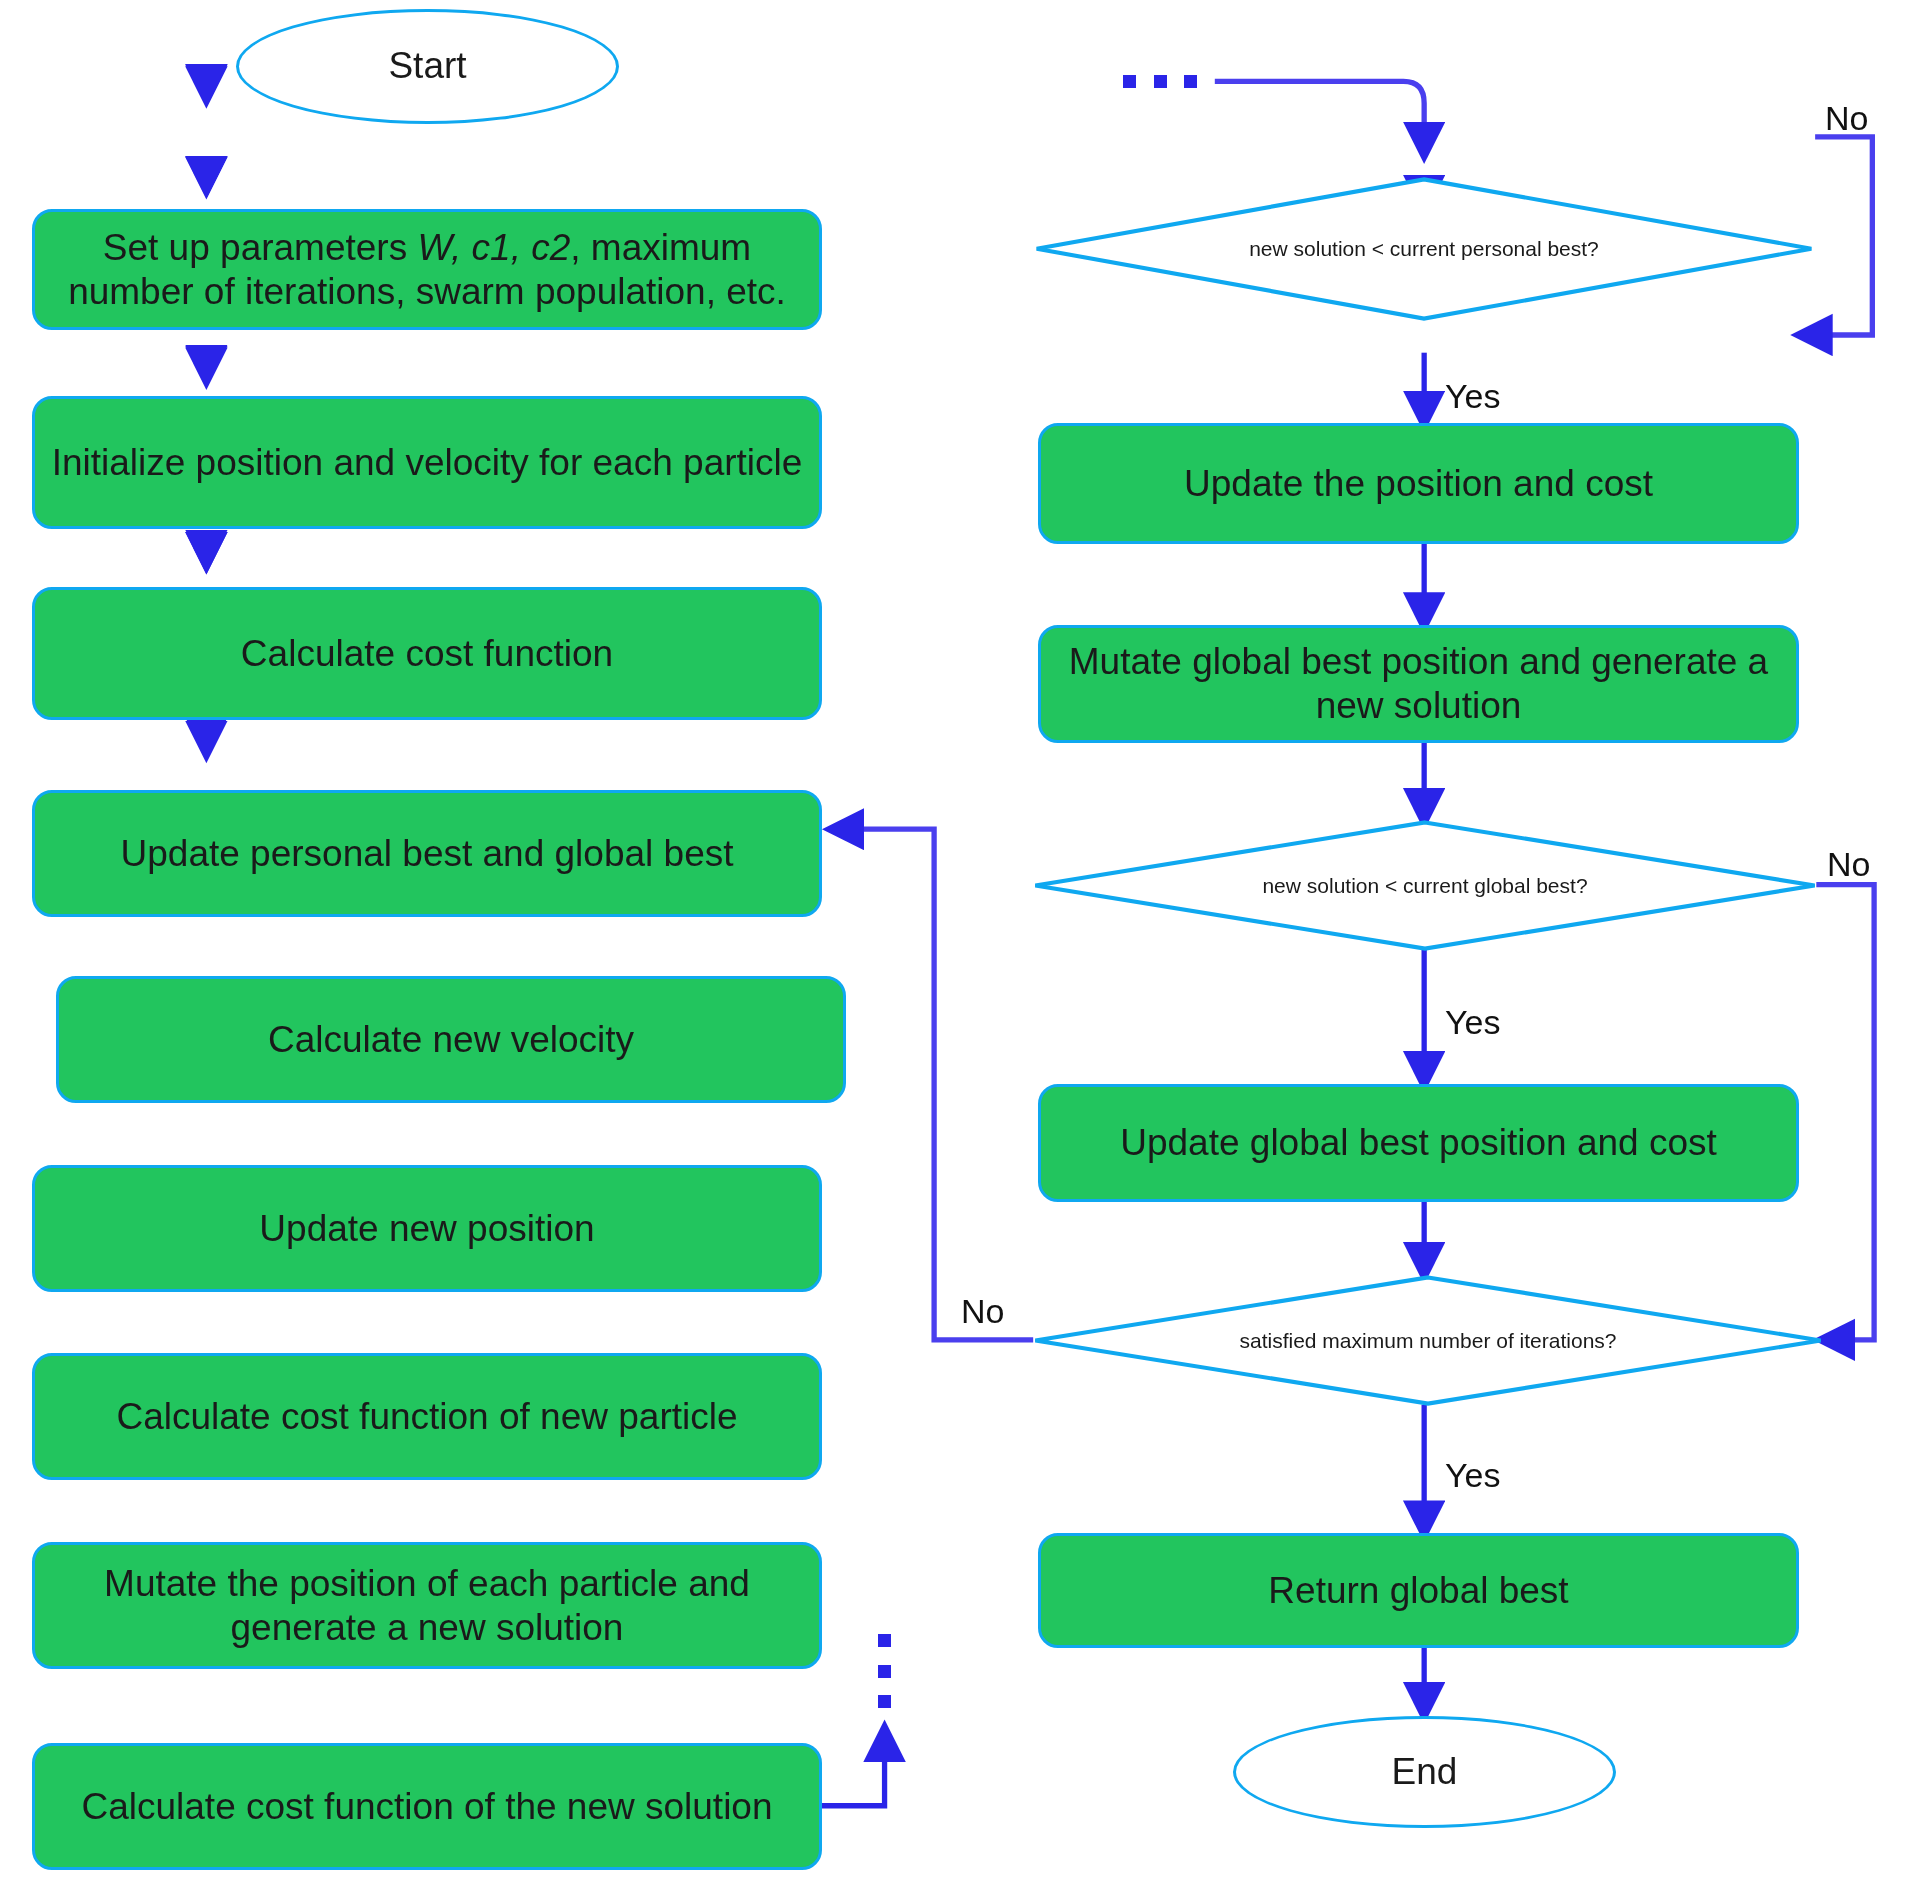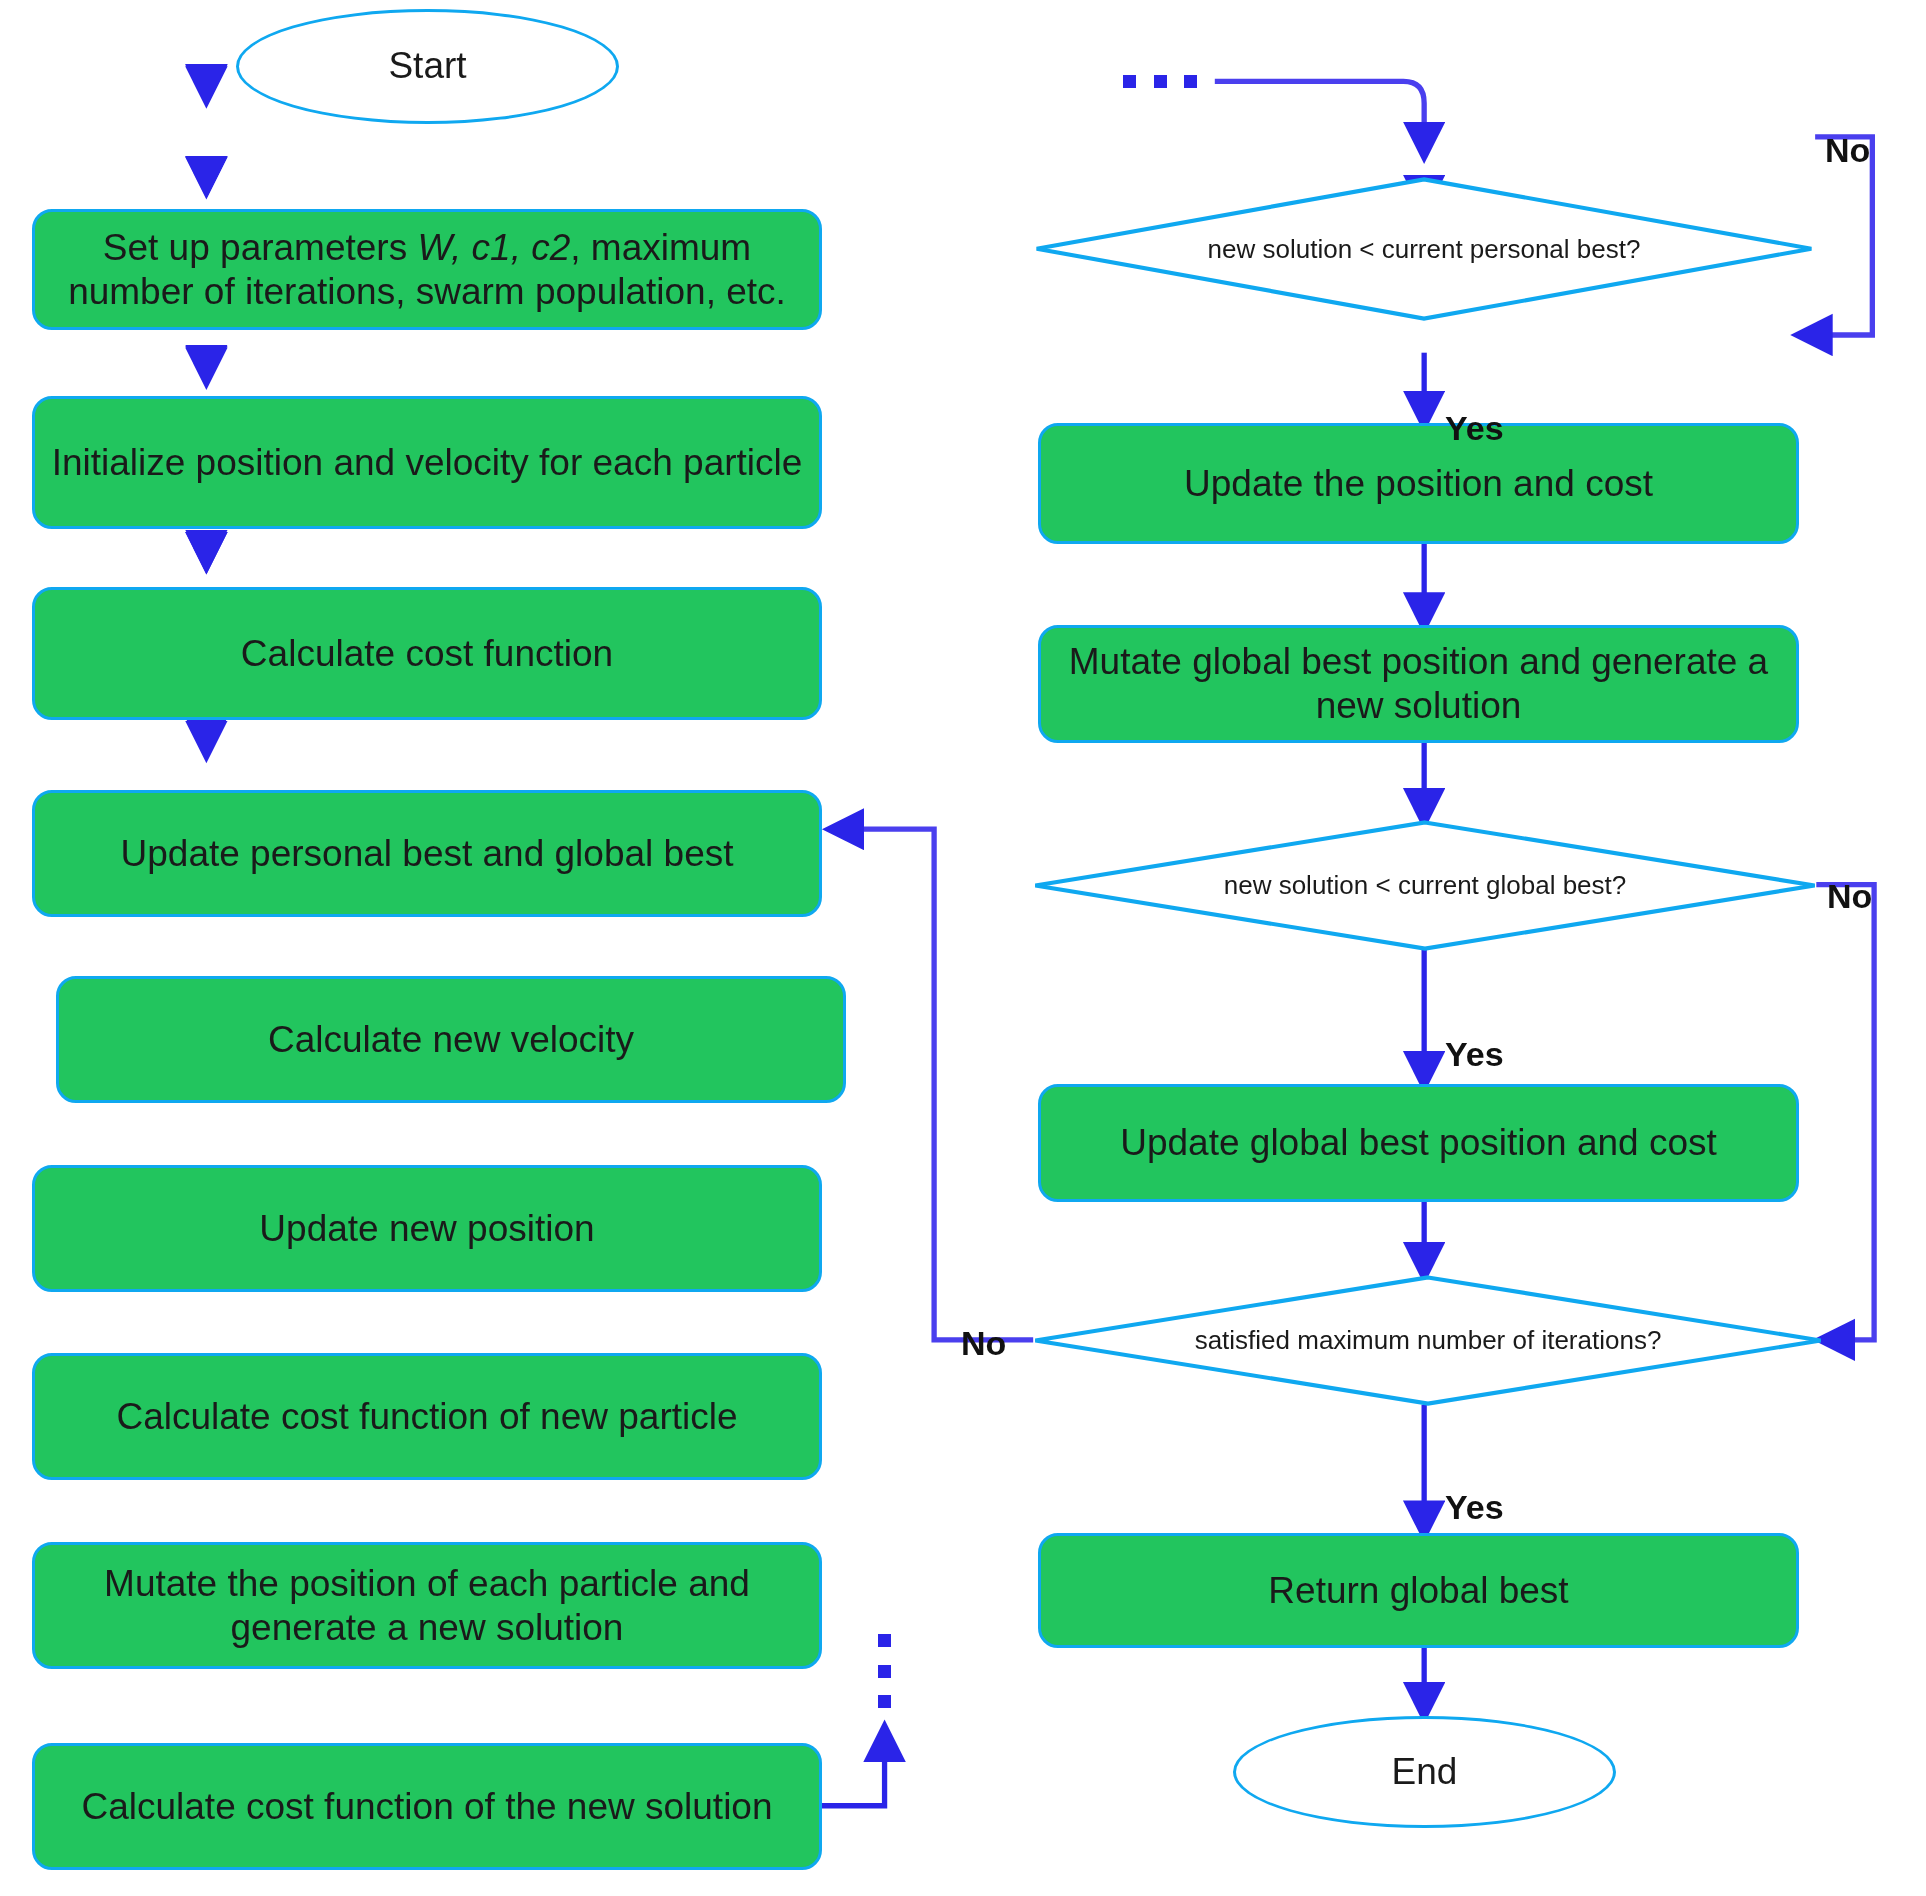"No" .edge-lbl { font-weight: bold -> normal; margin-top: 32px -> none }
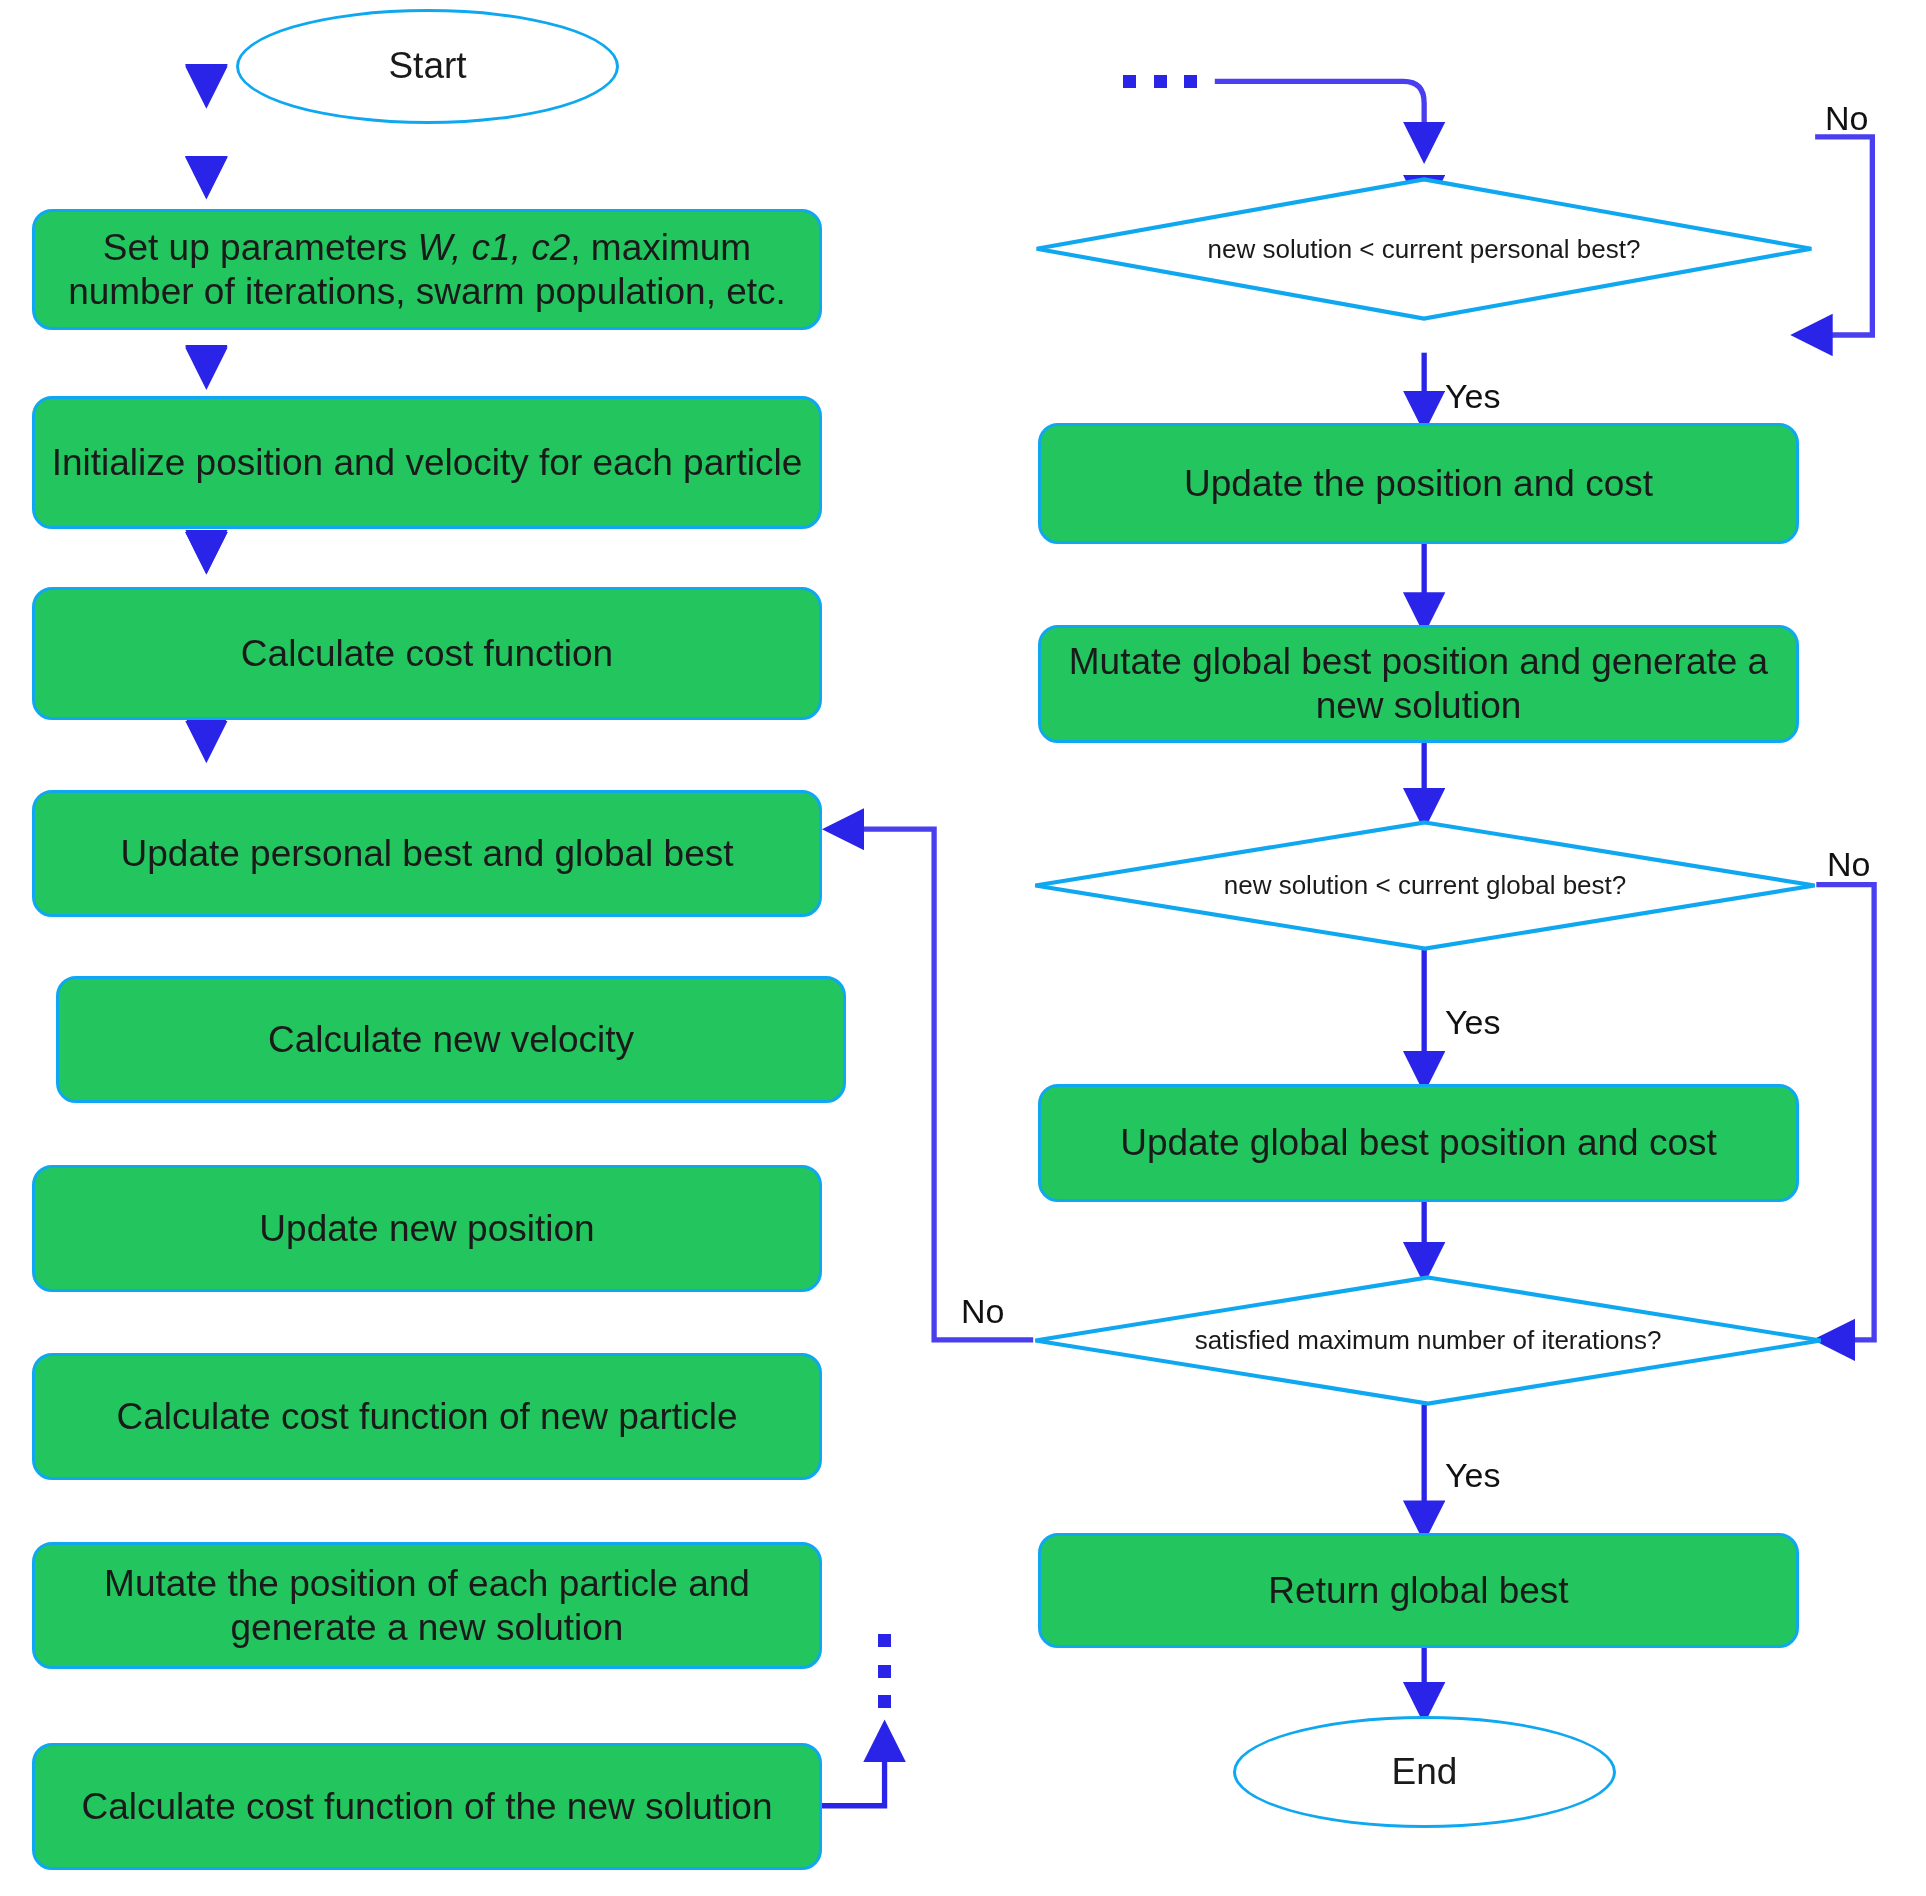"new solution < current personal" .dia-label { font-size: 26px -> 21px }
